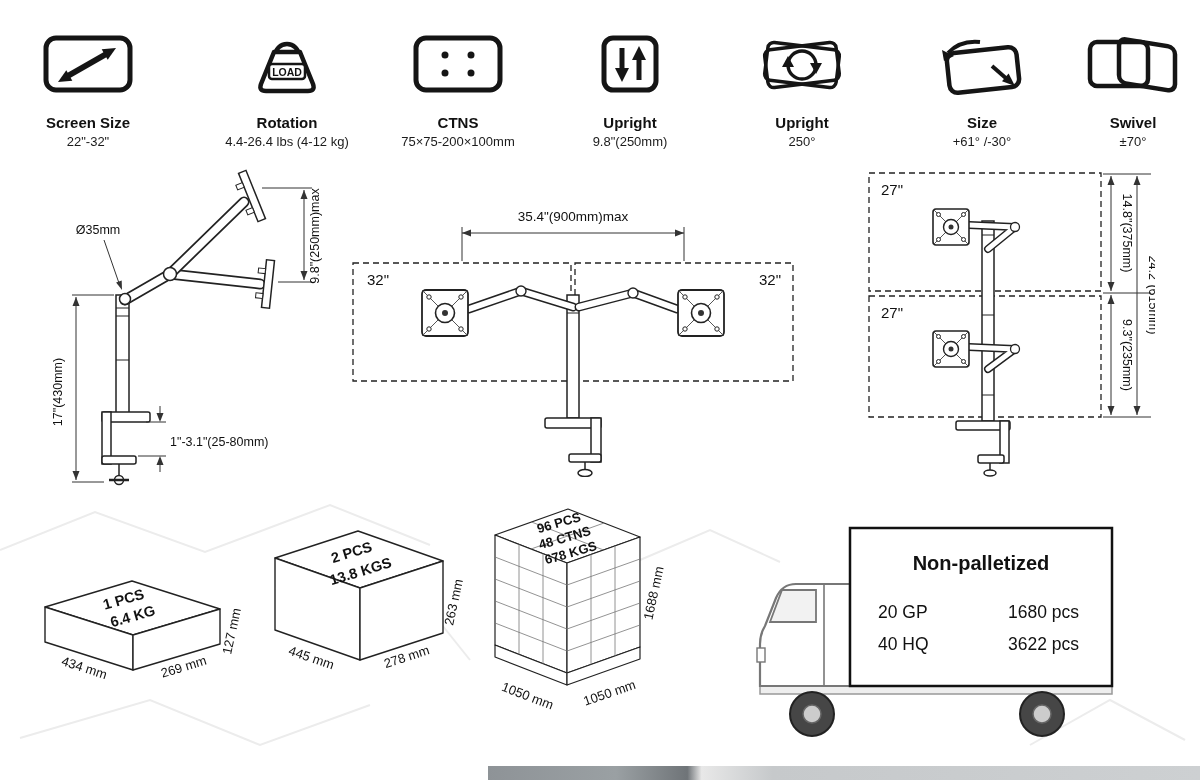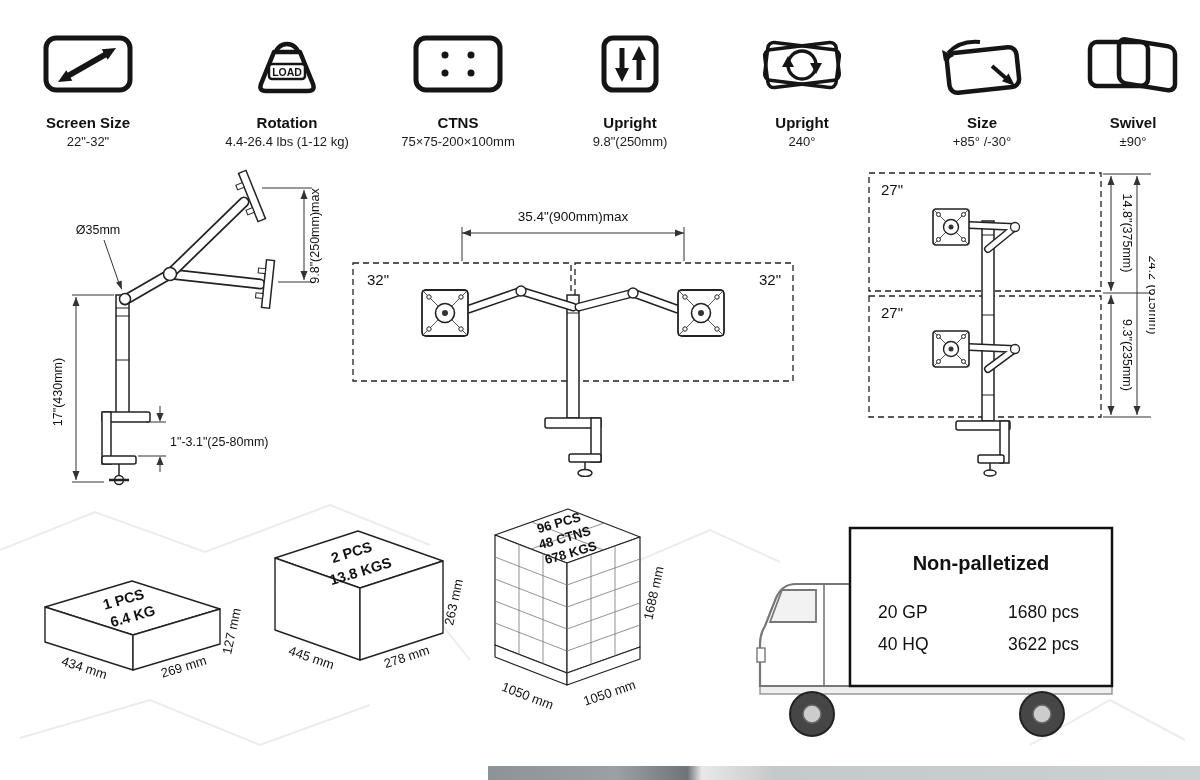"4.4-26.4 lbs (1-12 kg)" div.spec-value { text: 1-12 -> 4-12 }
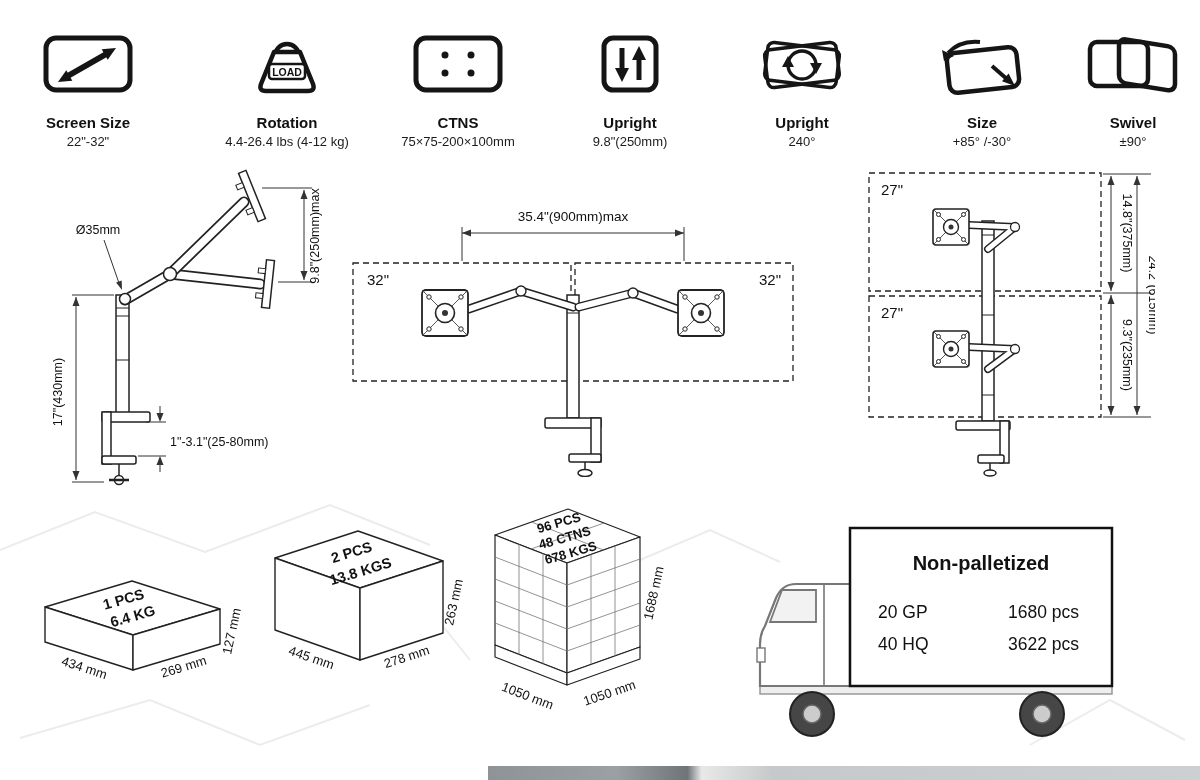"240°" div.spec-value { text: 240 -> 250 }
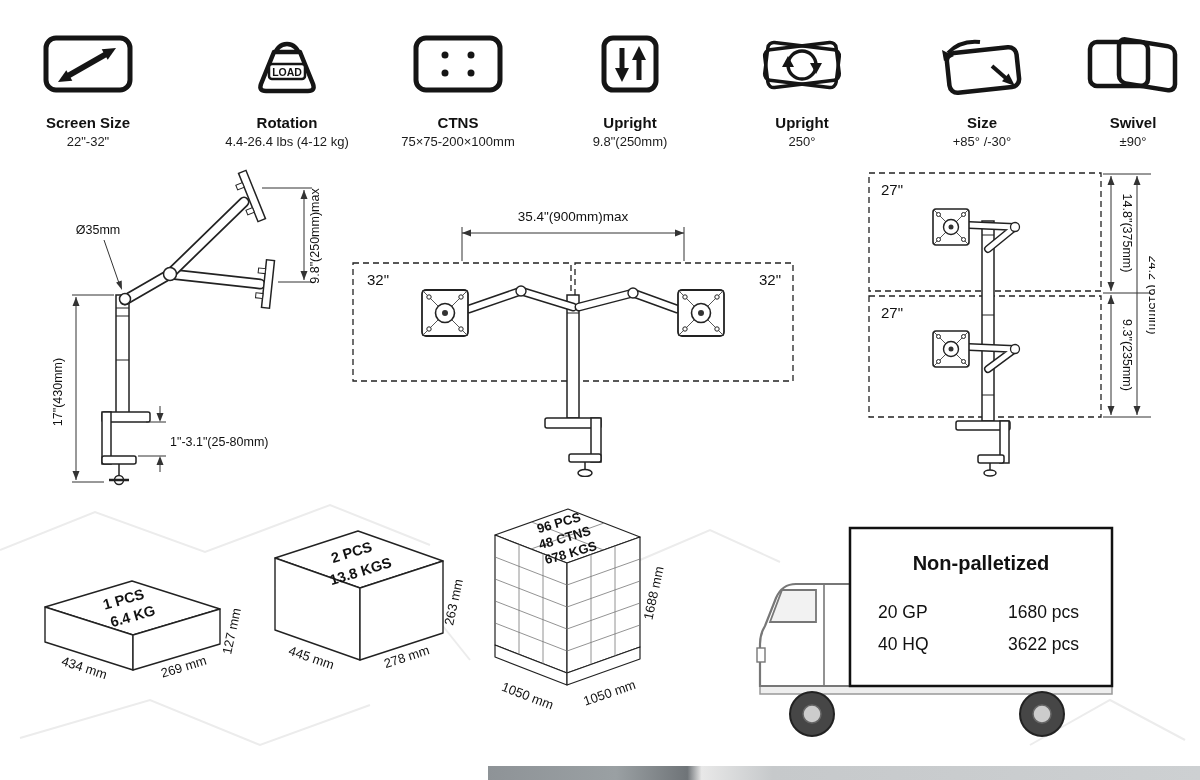"+85° /-30°" div.spec-value { text: +85 -> +61 }
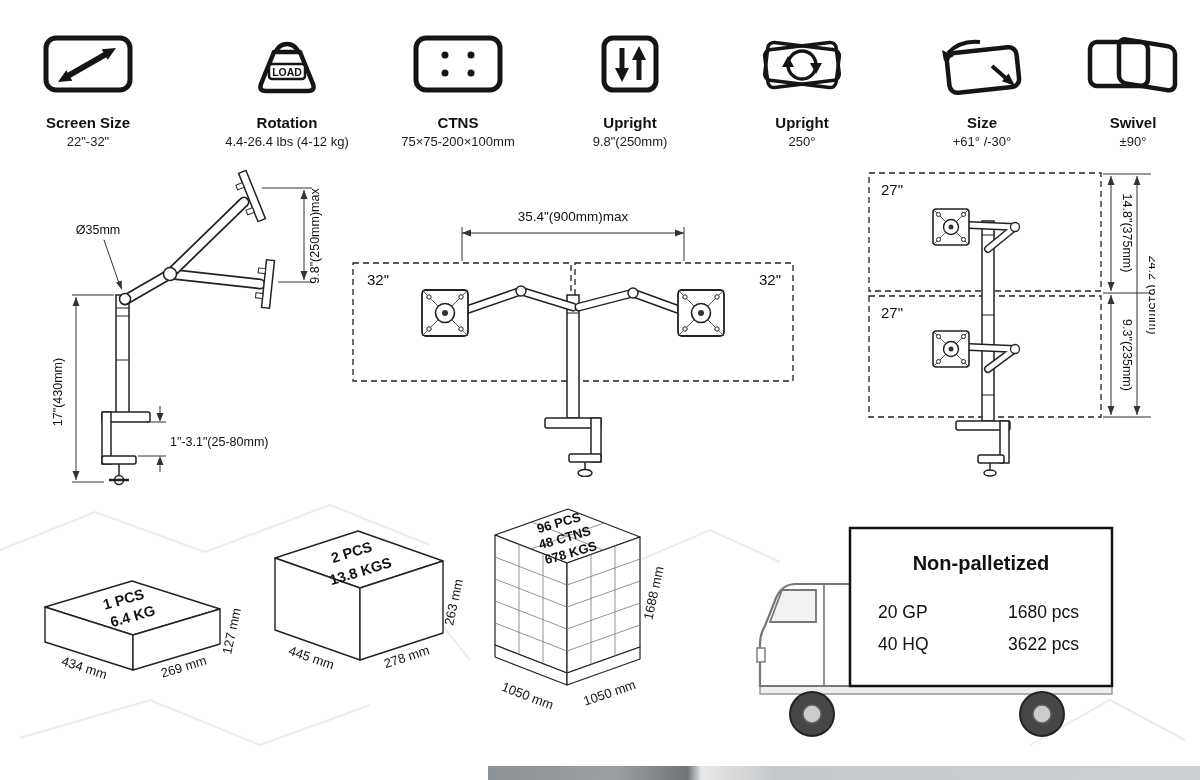"±90°" div.spec-value { text: 90 -> 70 }
